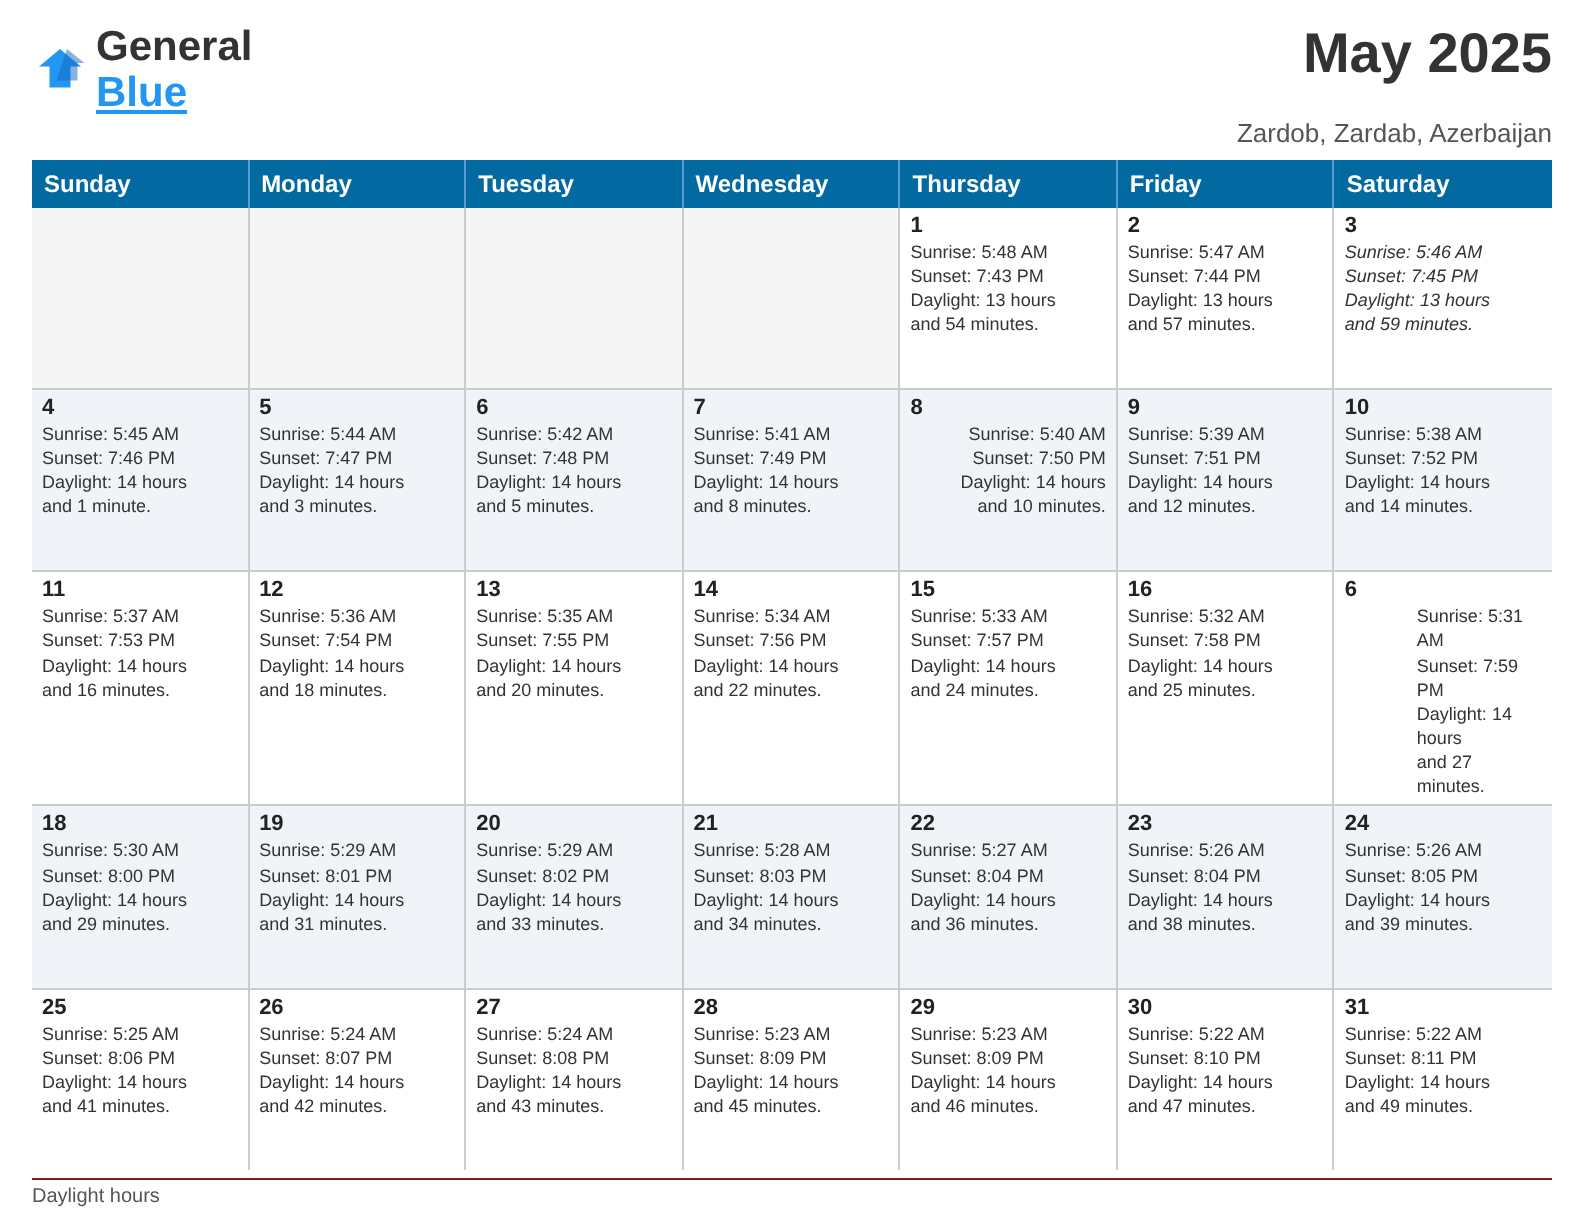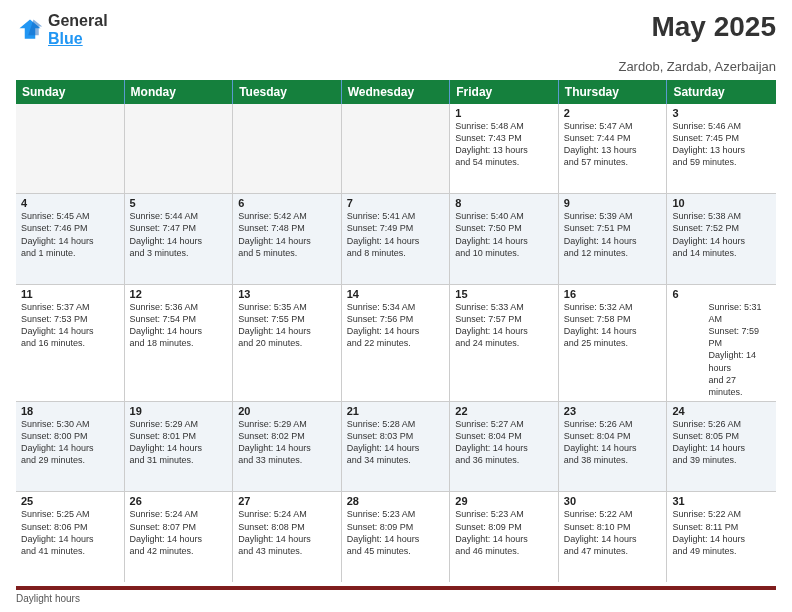"General" .logo-text { font-size: 16px -> 21px }
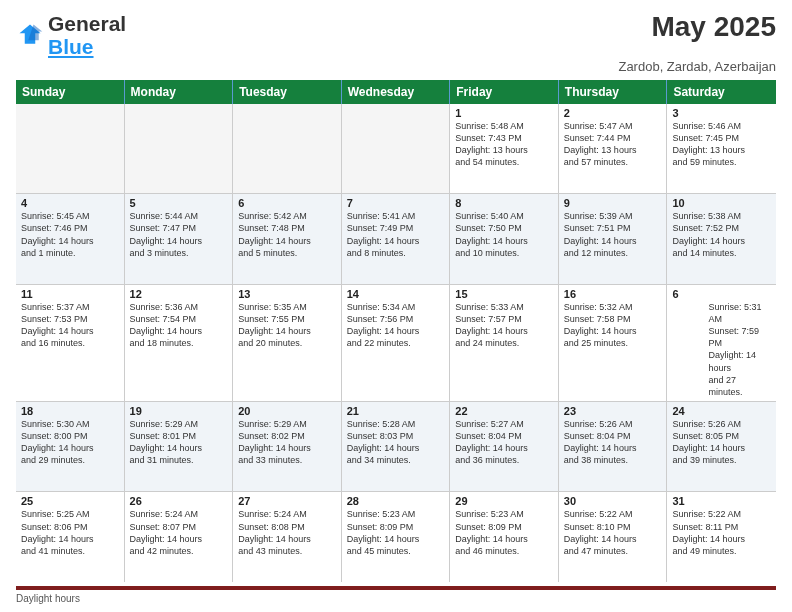"Sunday" .cal-header { background: #15803d -> #0369a1 }
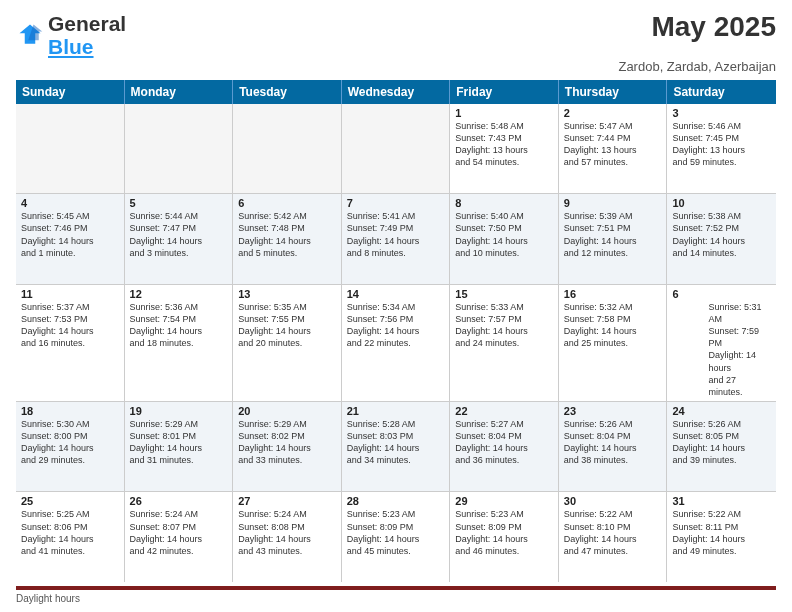"Friday" div.cal-header-cell { order: before "Thursday" -> after "Thursday" }
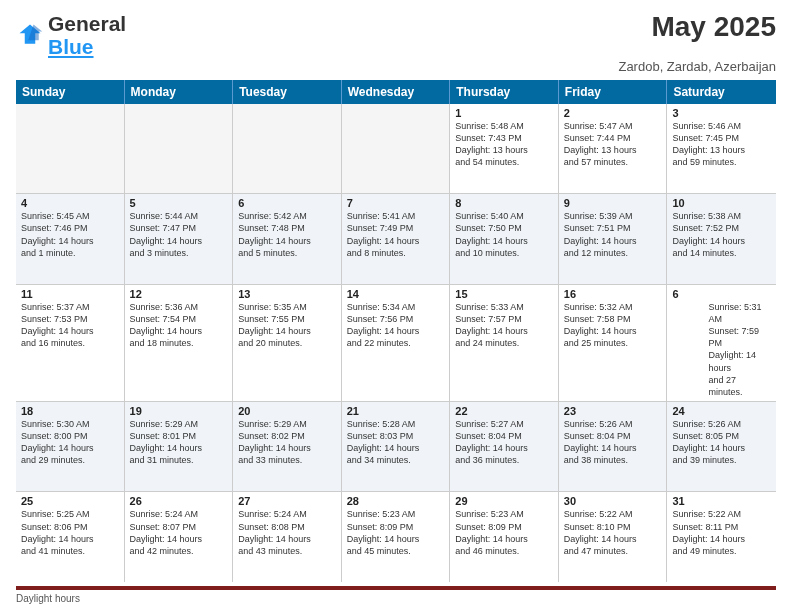"Sunrise: 5:46 AM" div.cell-text { font-style: none -> italic }
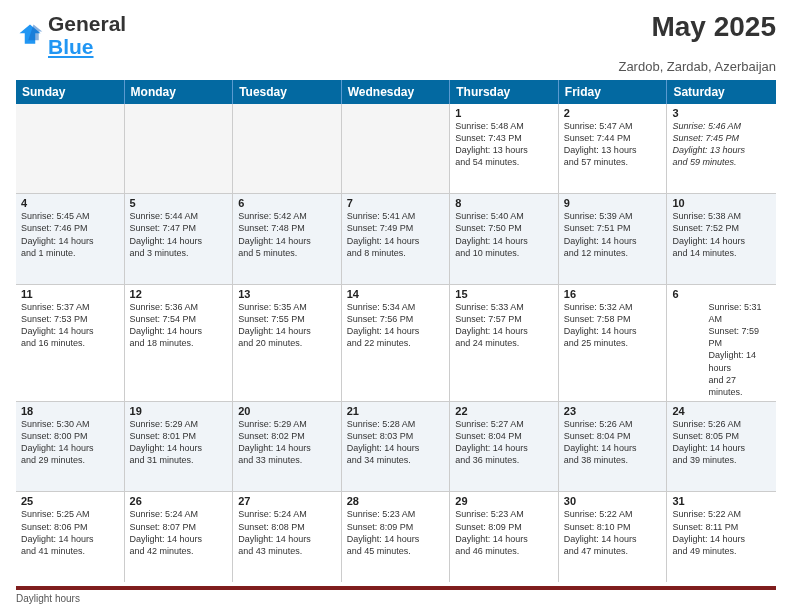"Sunrise: 5:40 AM" div.cell-text { text-align: none -> right }
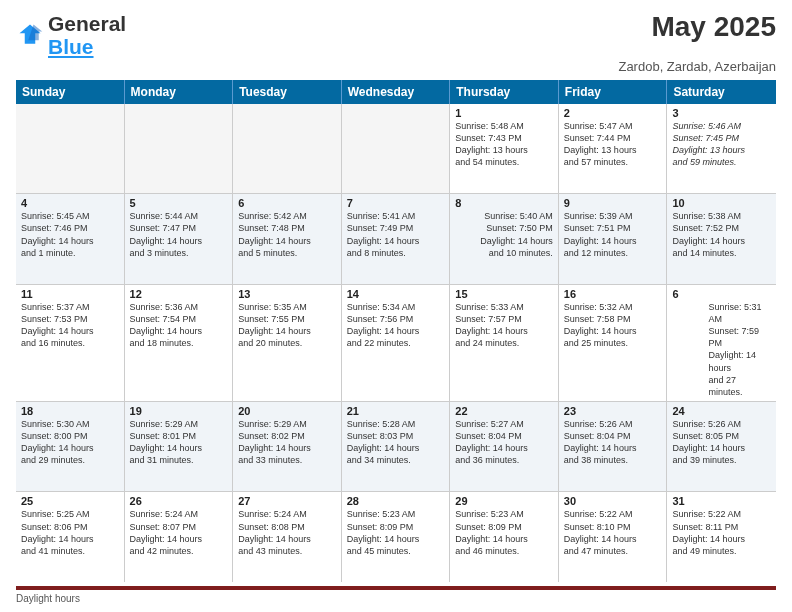"Daylight hours" .footer-note { border-top: 4px solid #7f1d1d -> 1px solid #7f1d1d }
